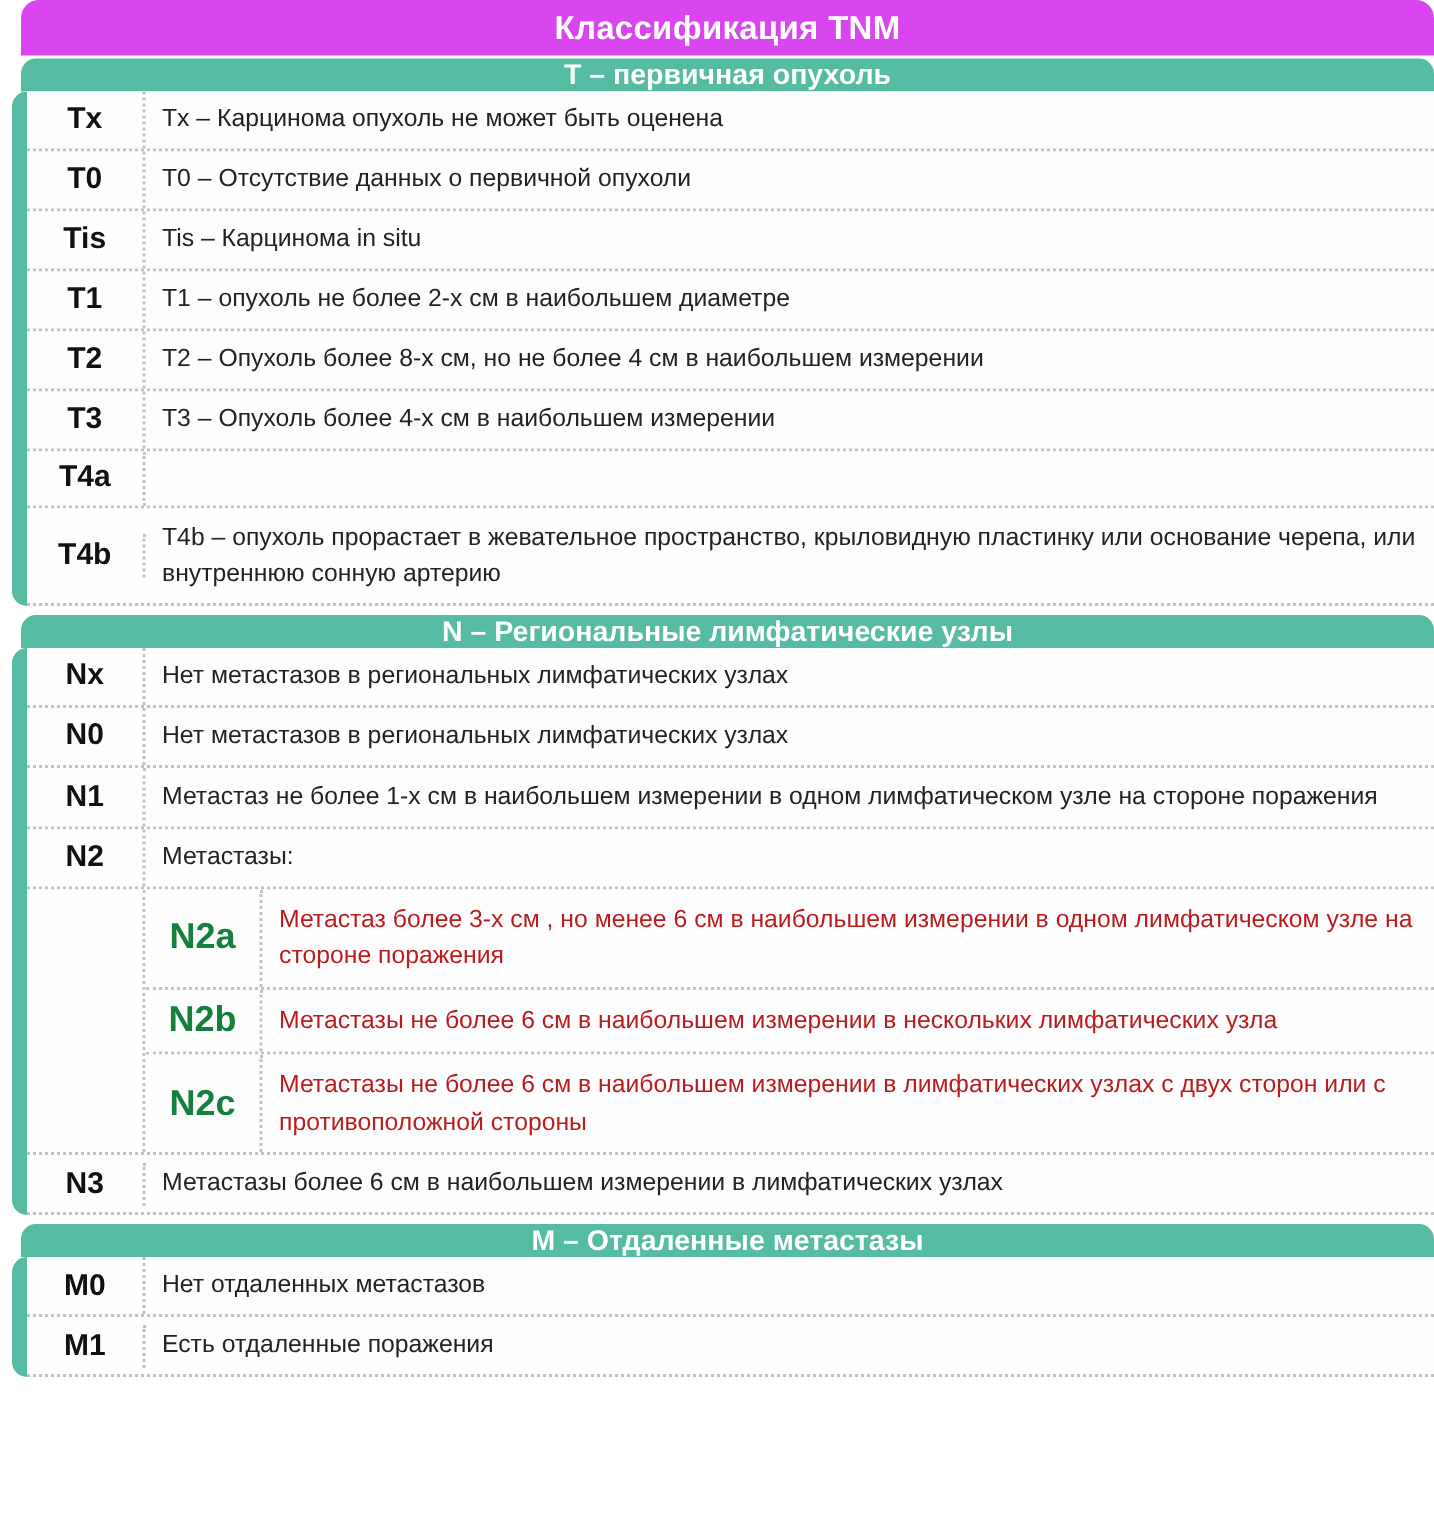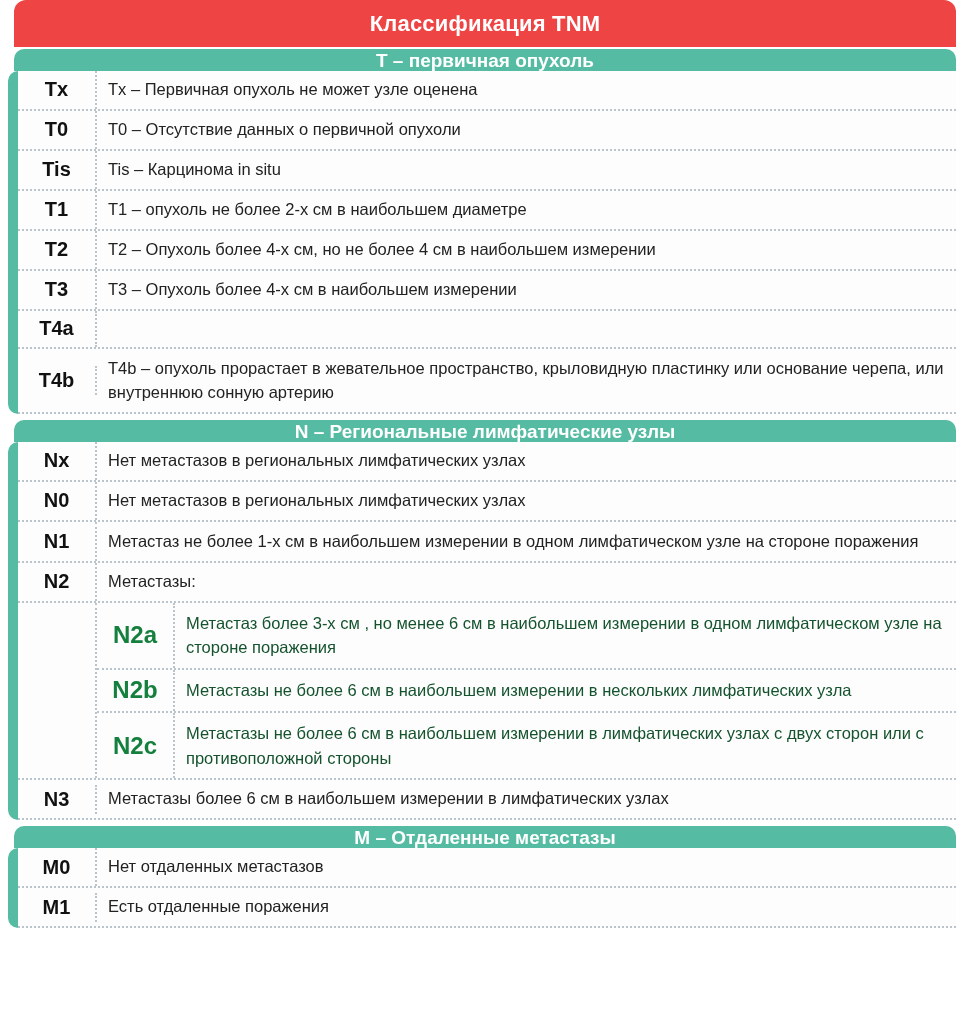"Классификация TNM" .title-bar { background: #ef4444 -> #d946ef; height: 47px -> 37px }
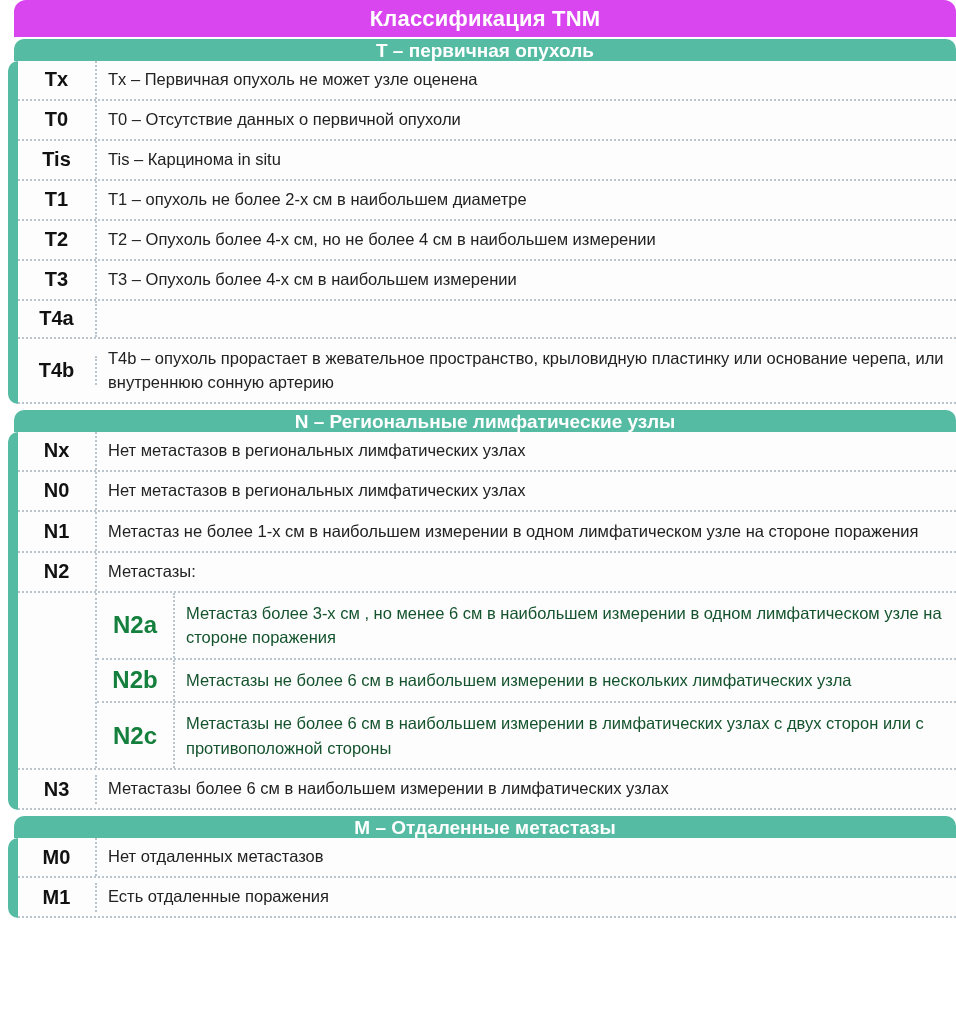"Tx – Первичная опухоль не" div.desc { text: Первичная опухоль не может узле -> Карцинома опухоль не может быть }
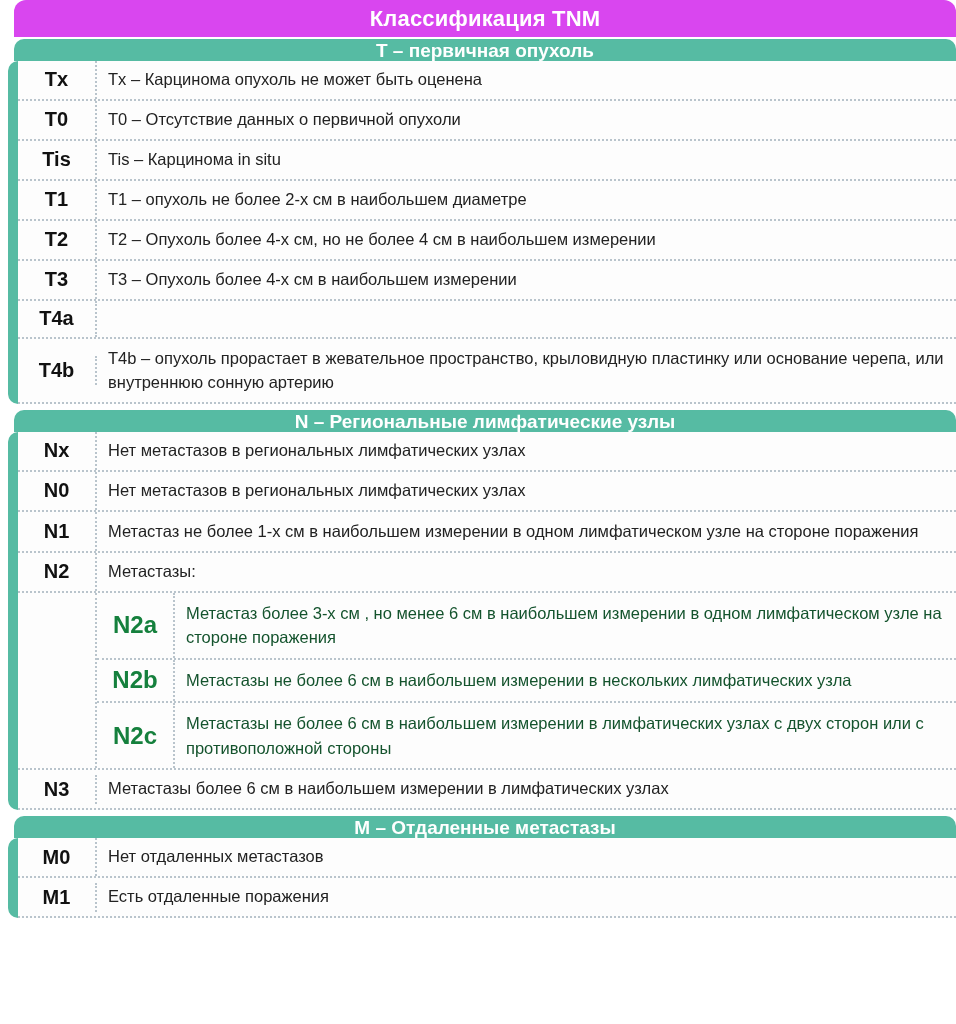"T2 – Опухоль более 4-х" div.desc { text: 4-х -> 8-х }
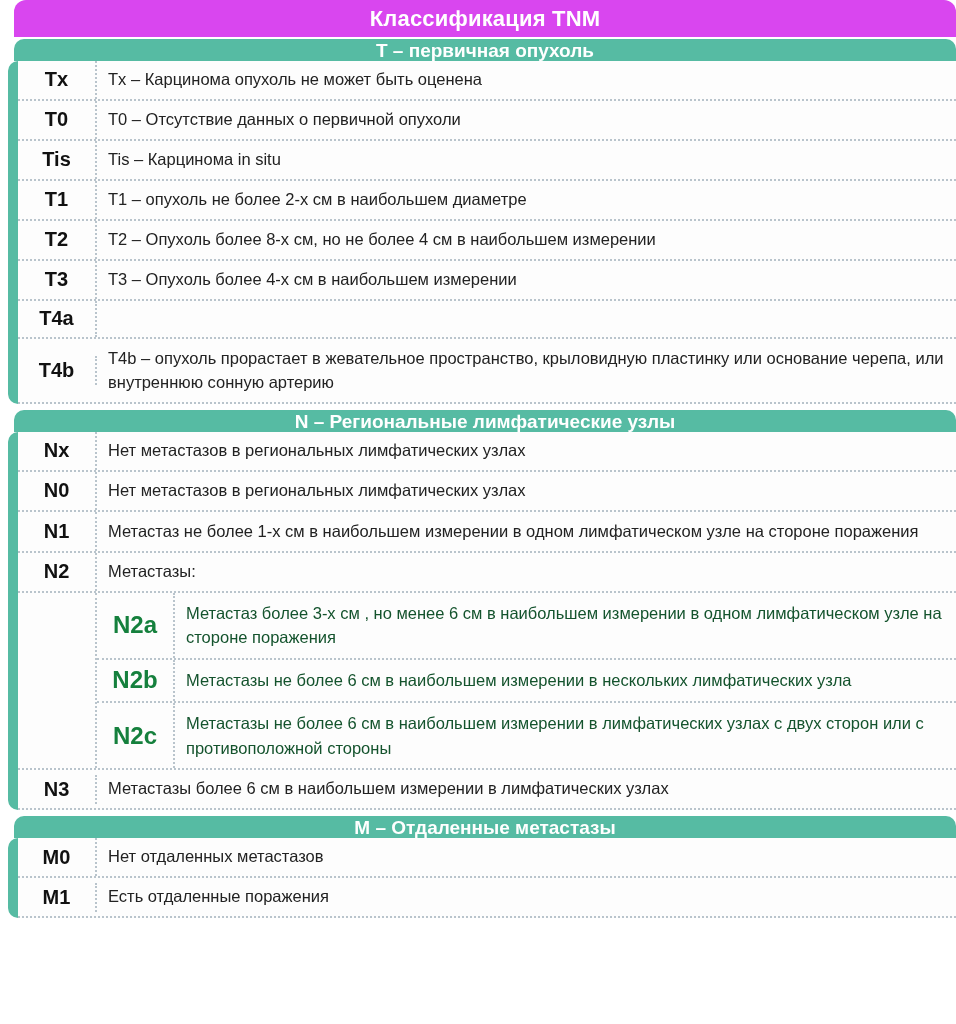"Метастаз более 3-х см ," .subrow .desc { color: #14532d -> #b91c1c }
